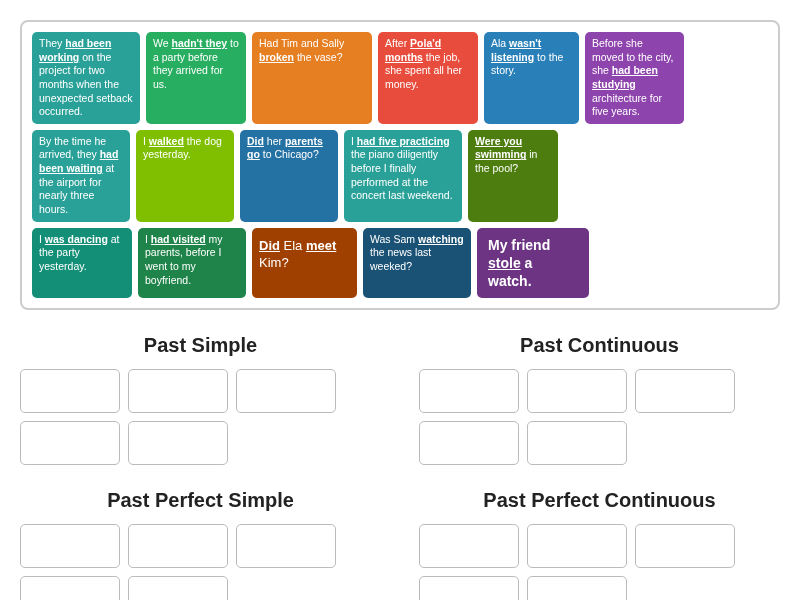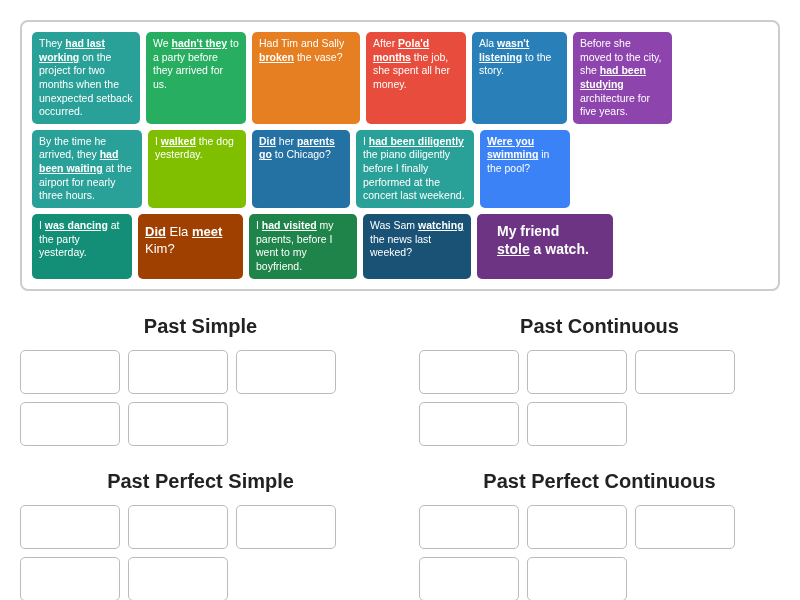"had last working" b { text: last -> been }
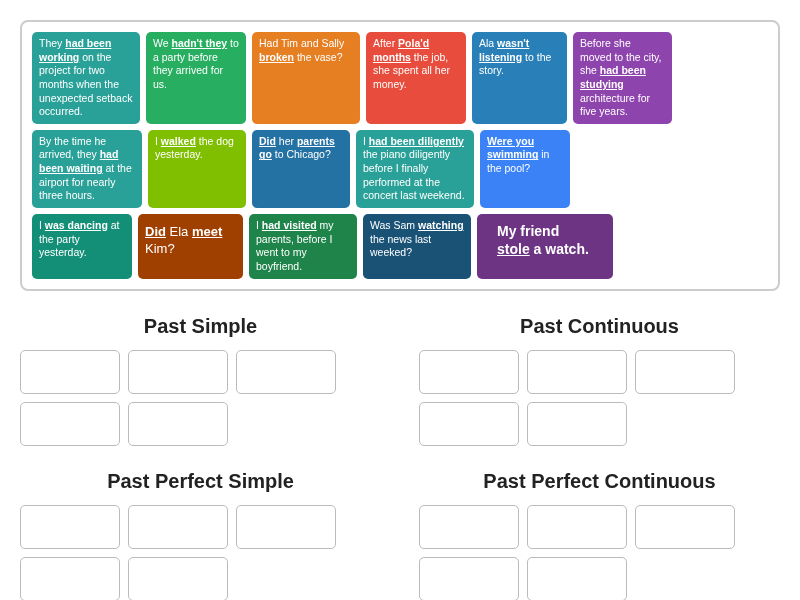"Had Tim and Sally broken" div.card { width: 108px -> 120px }
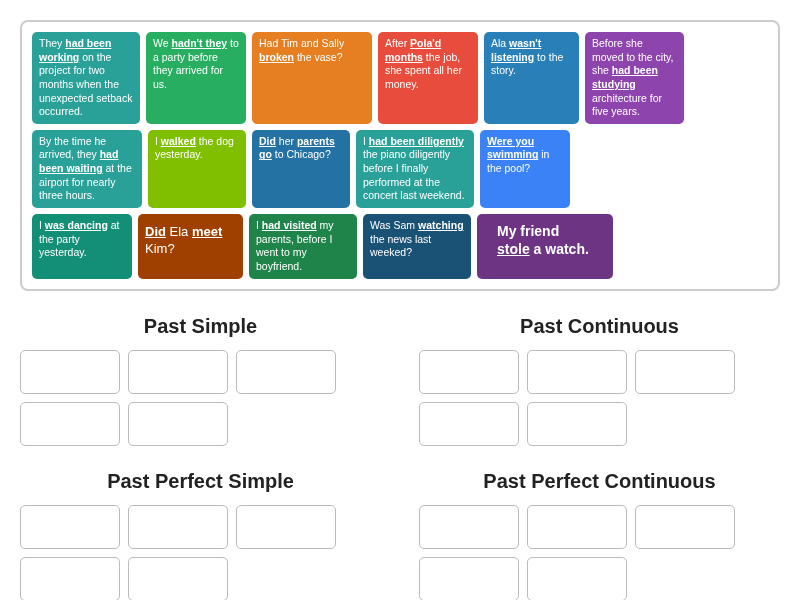"By the time he arrived," div.card { width: 110px -> 98px }
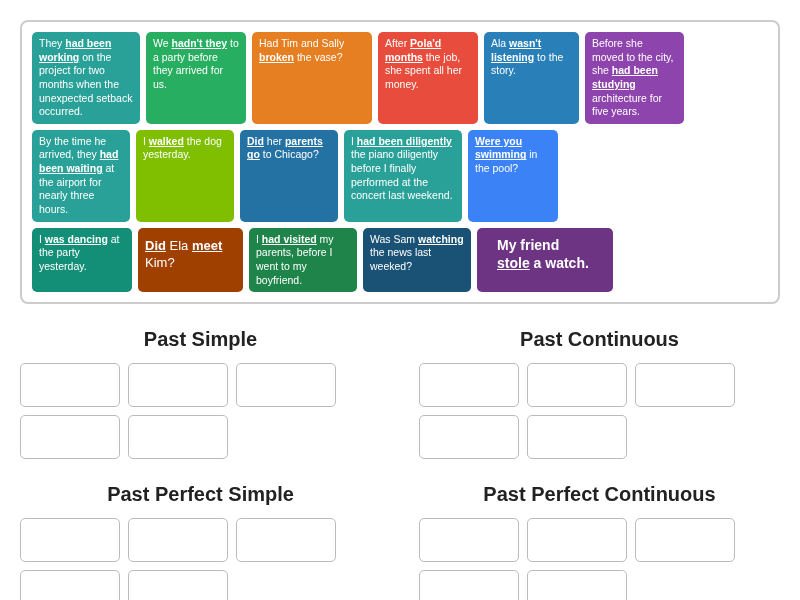"had been diligently" b { text: been diligently -> five practicing }
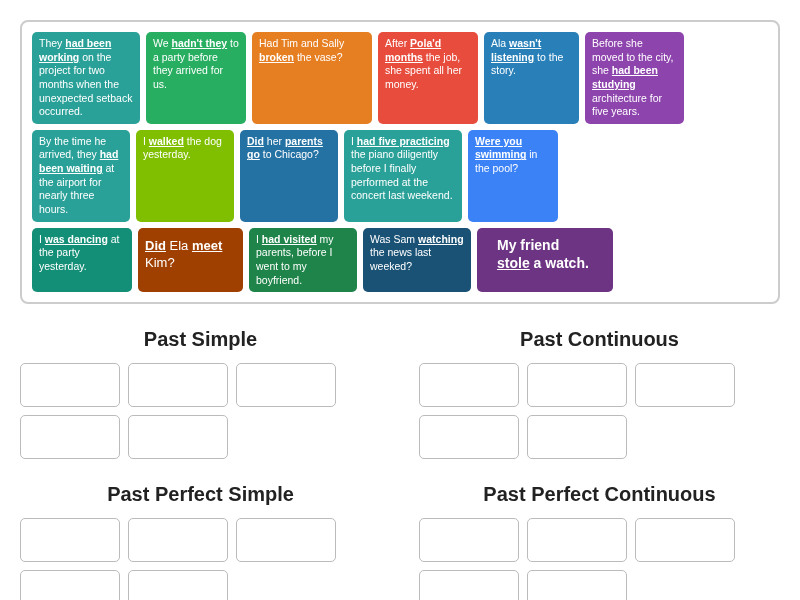"Were you swimming in the" .c-magenta { background: #3b82f6 -> #4d7c0f }
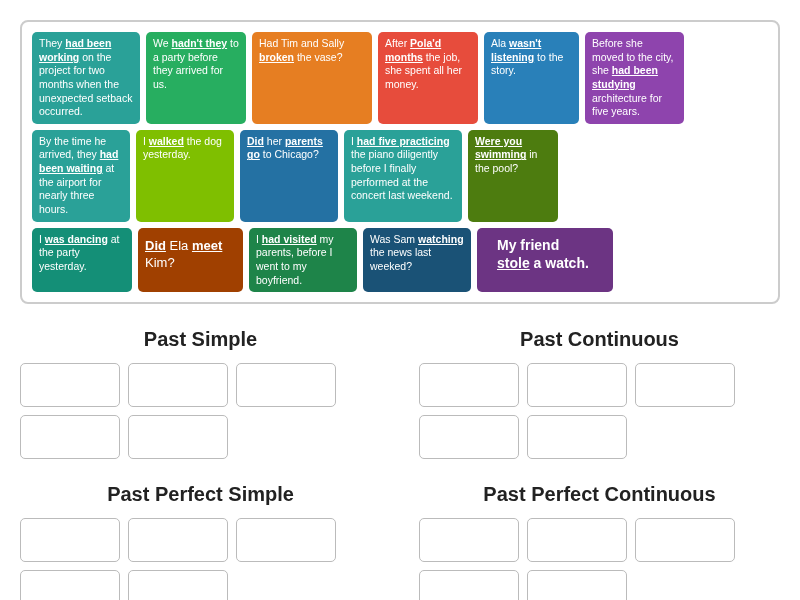"Did Ela meet Kim?" div.card { order: before "I had visited my parents," -> after "I had visited my parents," }
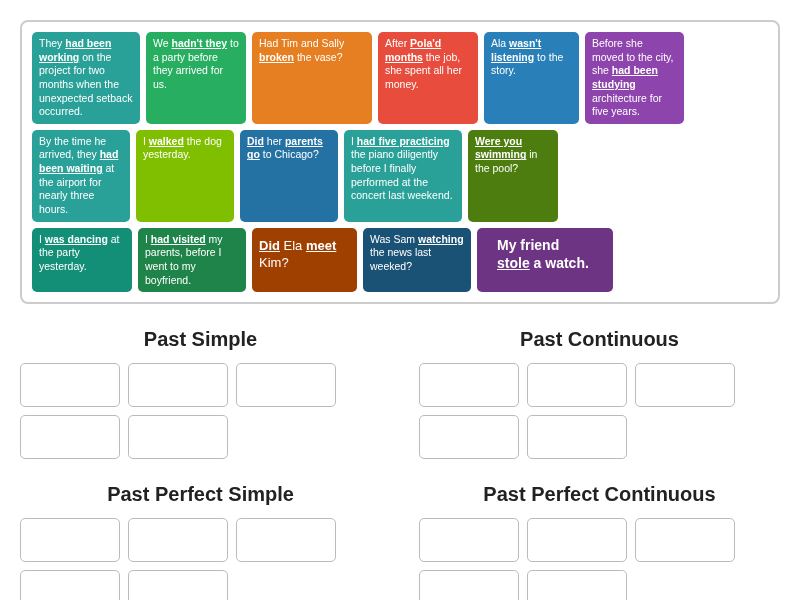"My friend stole a watch." div.card { padding: 8px 20px -> 8px 11px; width: 136px -> 112px }
